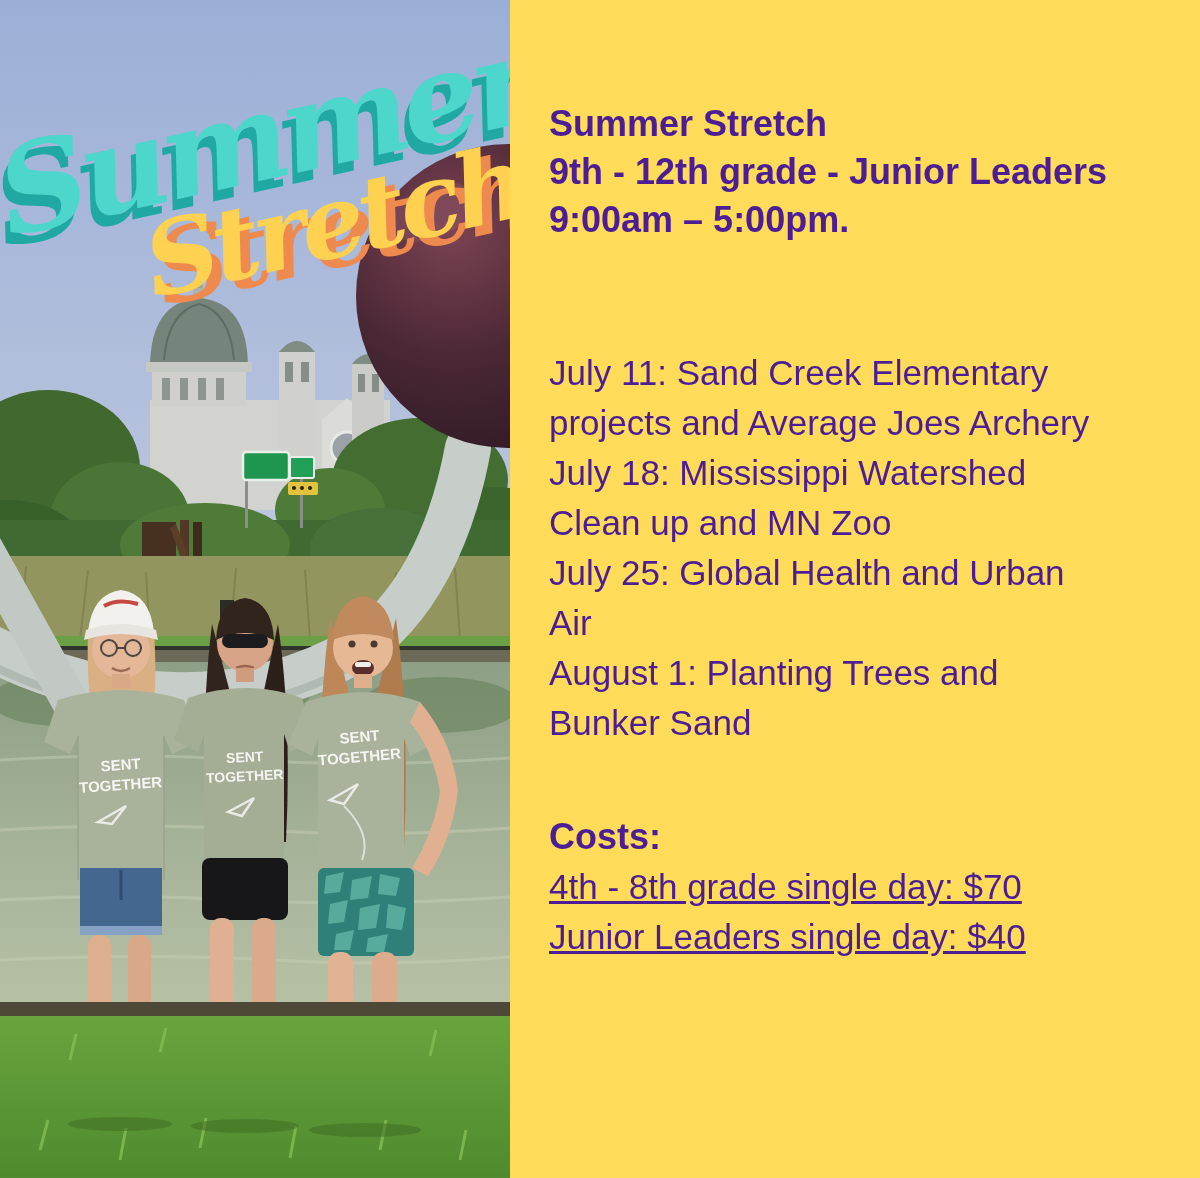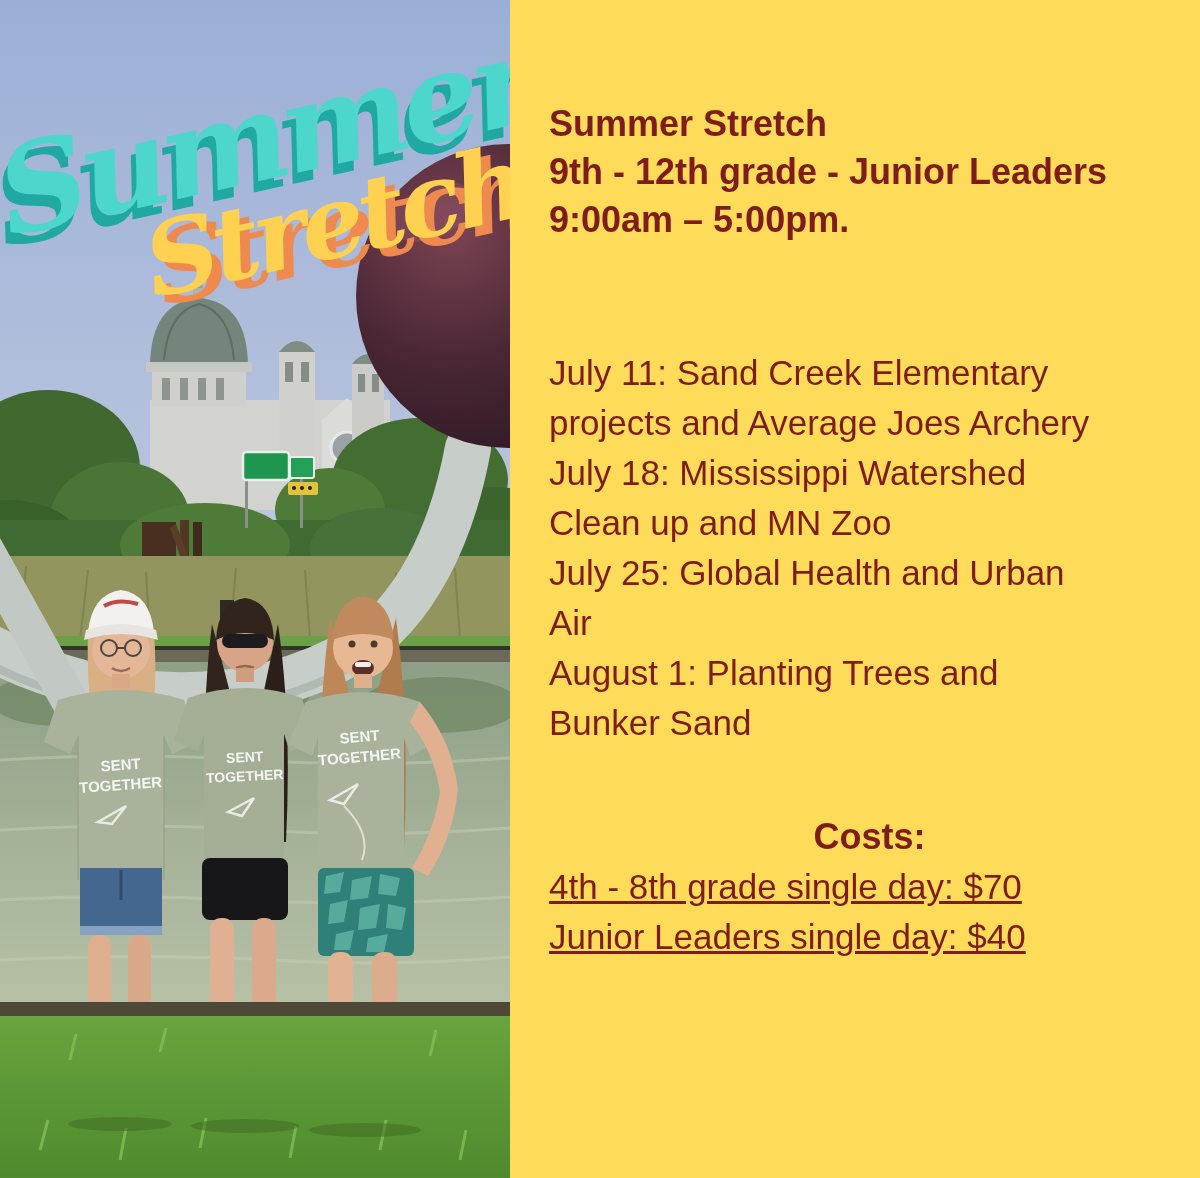"Summer Stretch" .panel { color: #7f1d1d -> #4c1d95 }
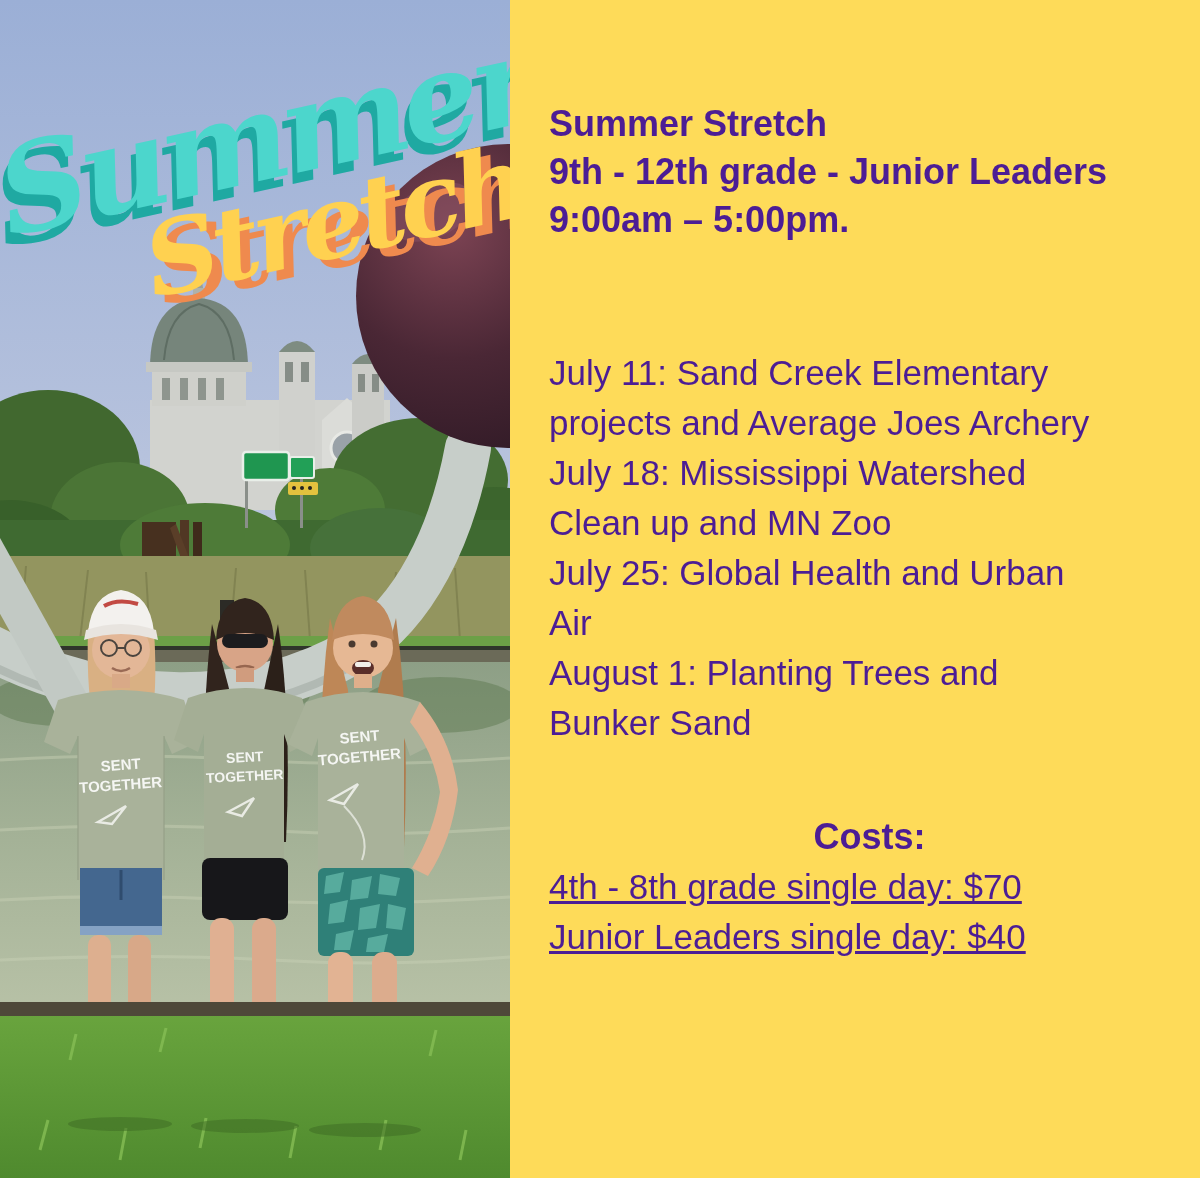"Costs:" .costs .costs-head { text-align: center -> none }
